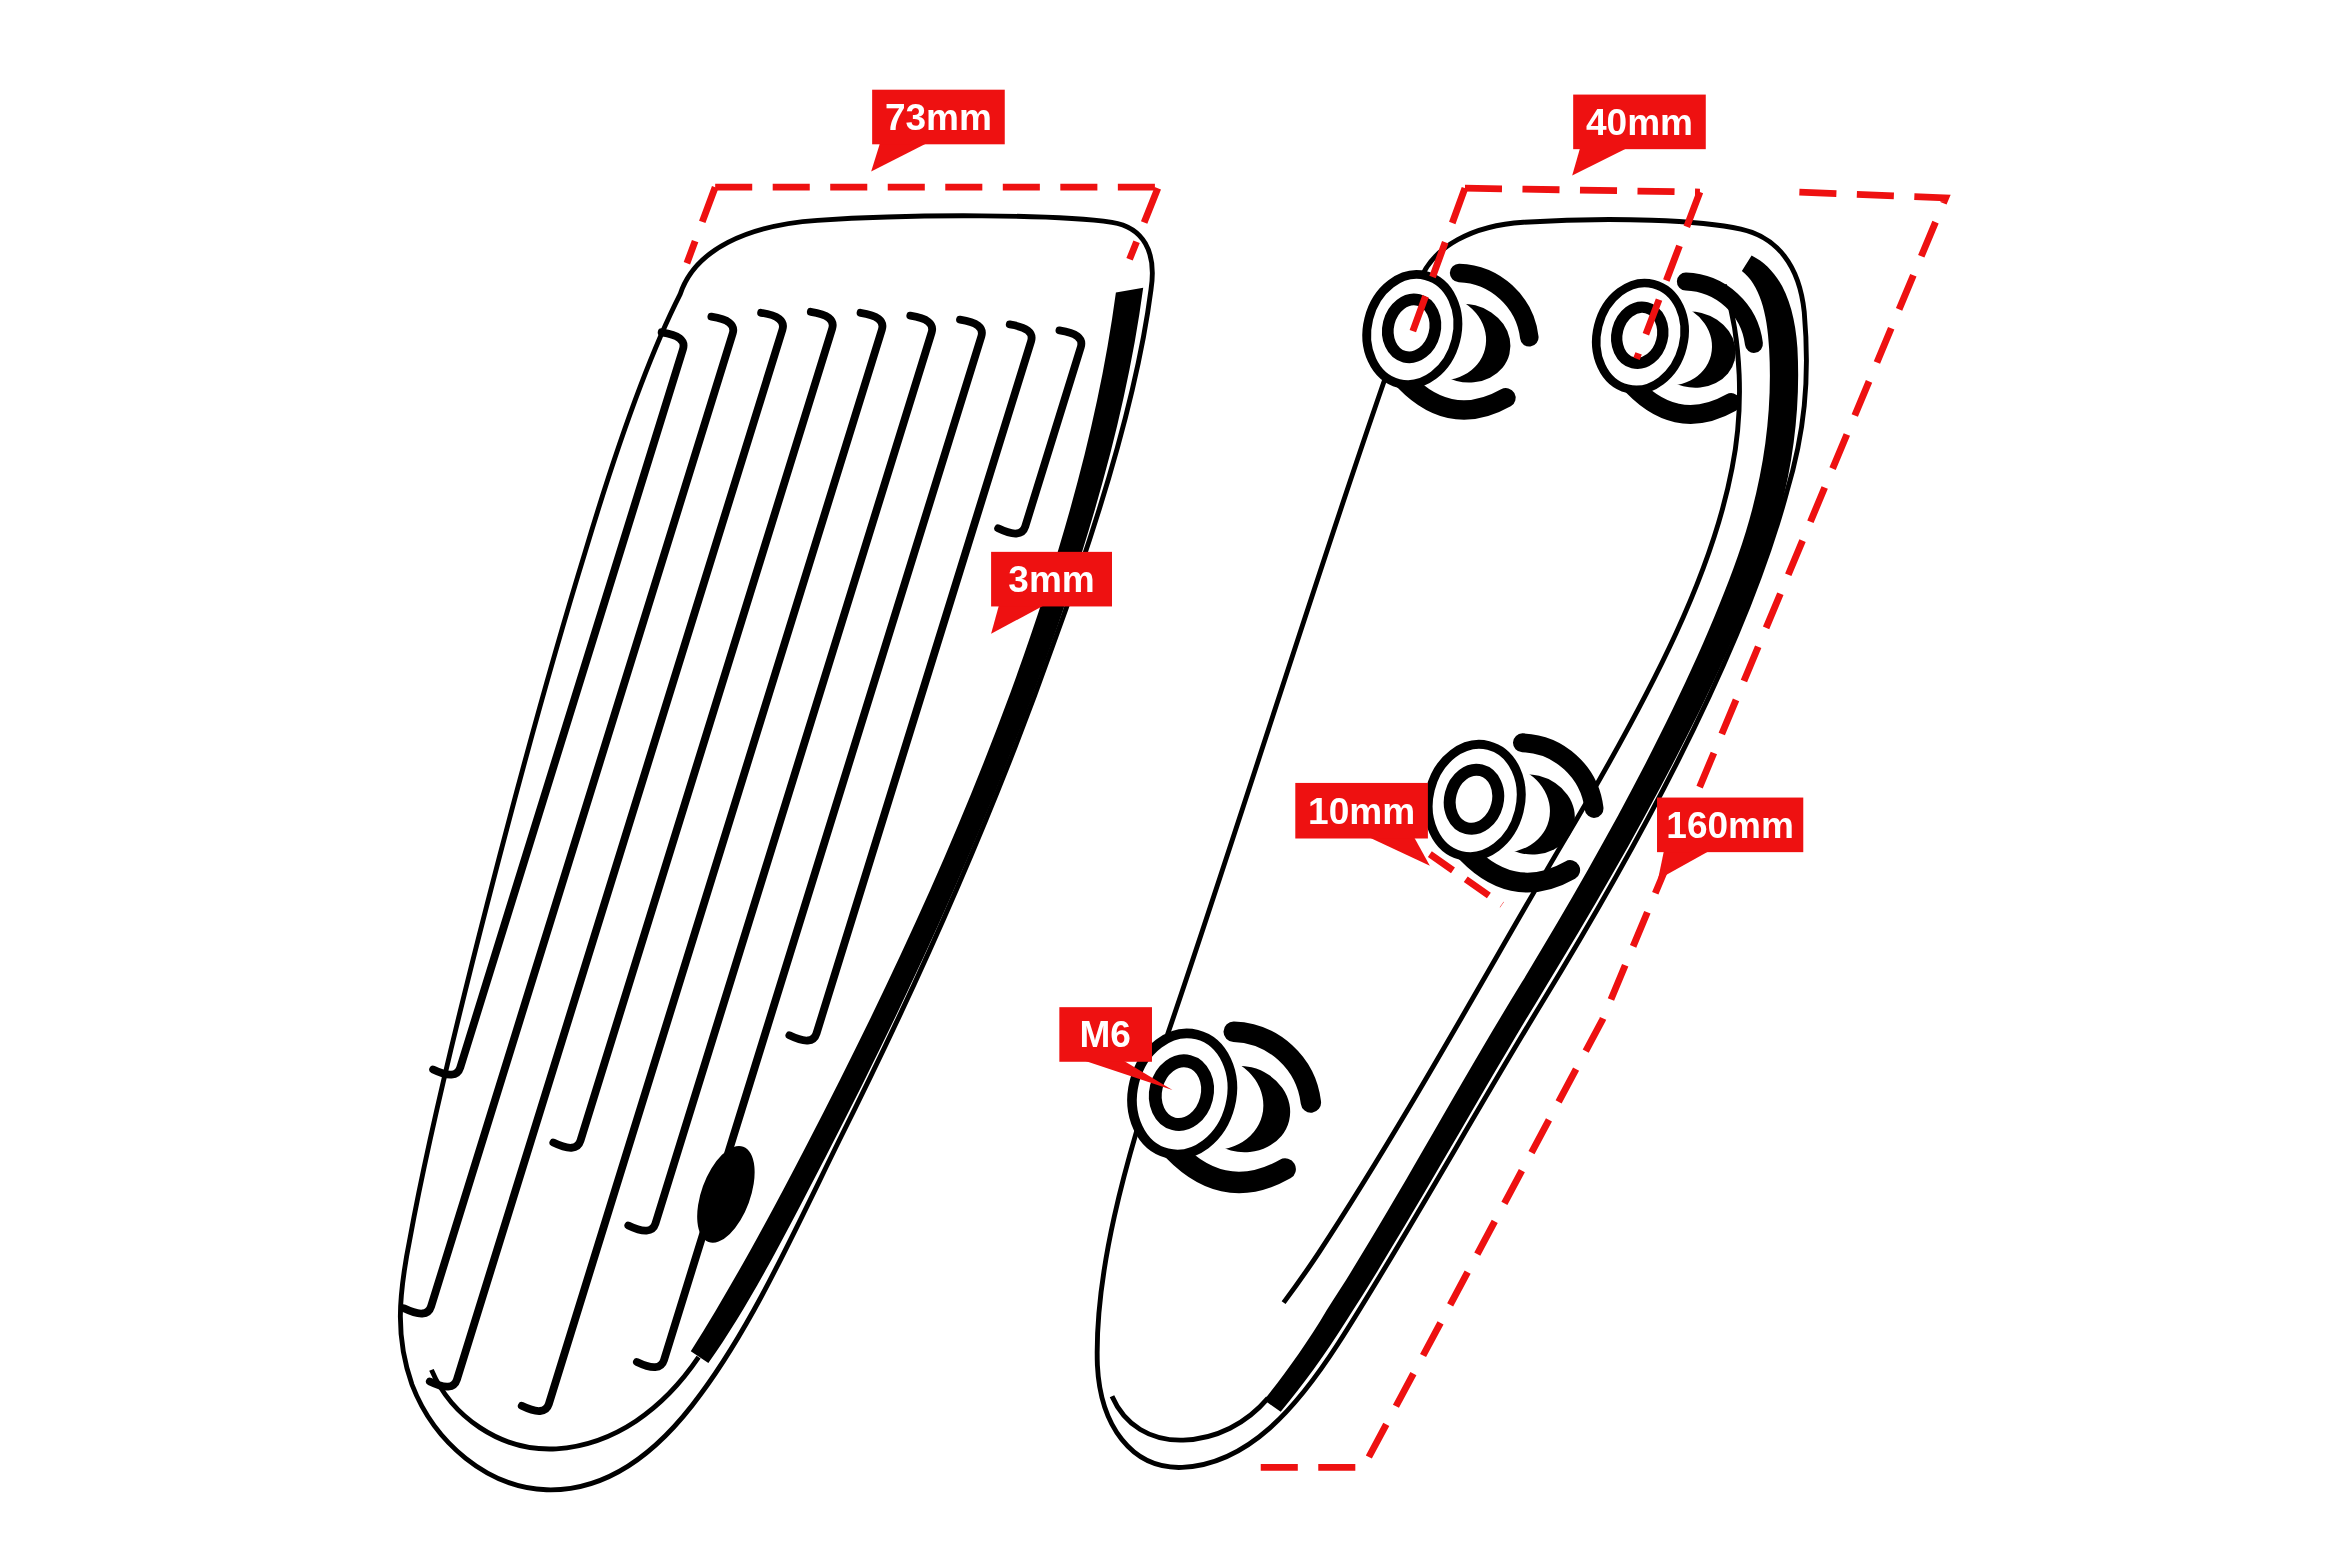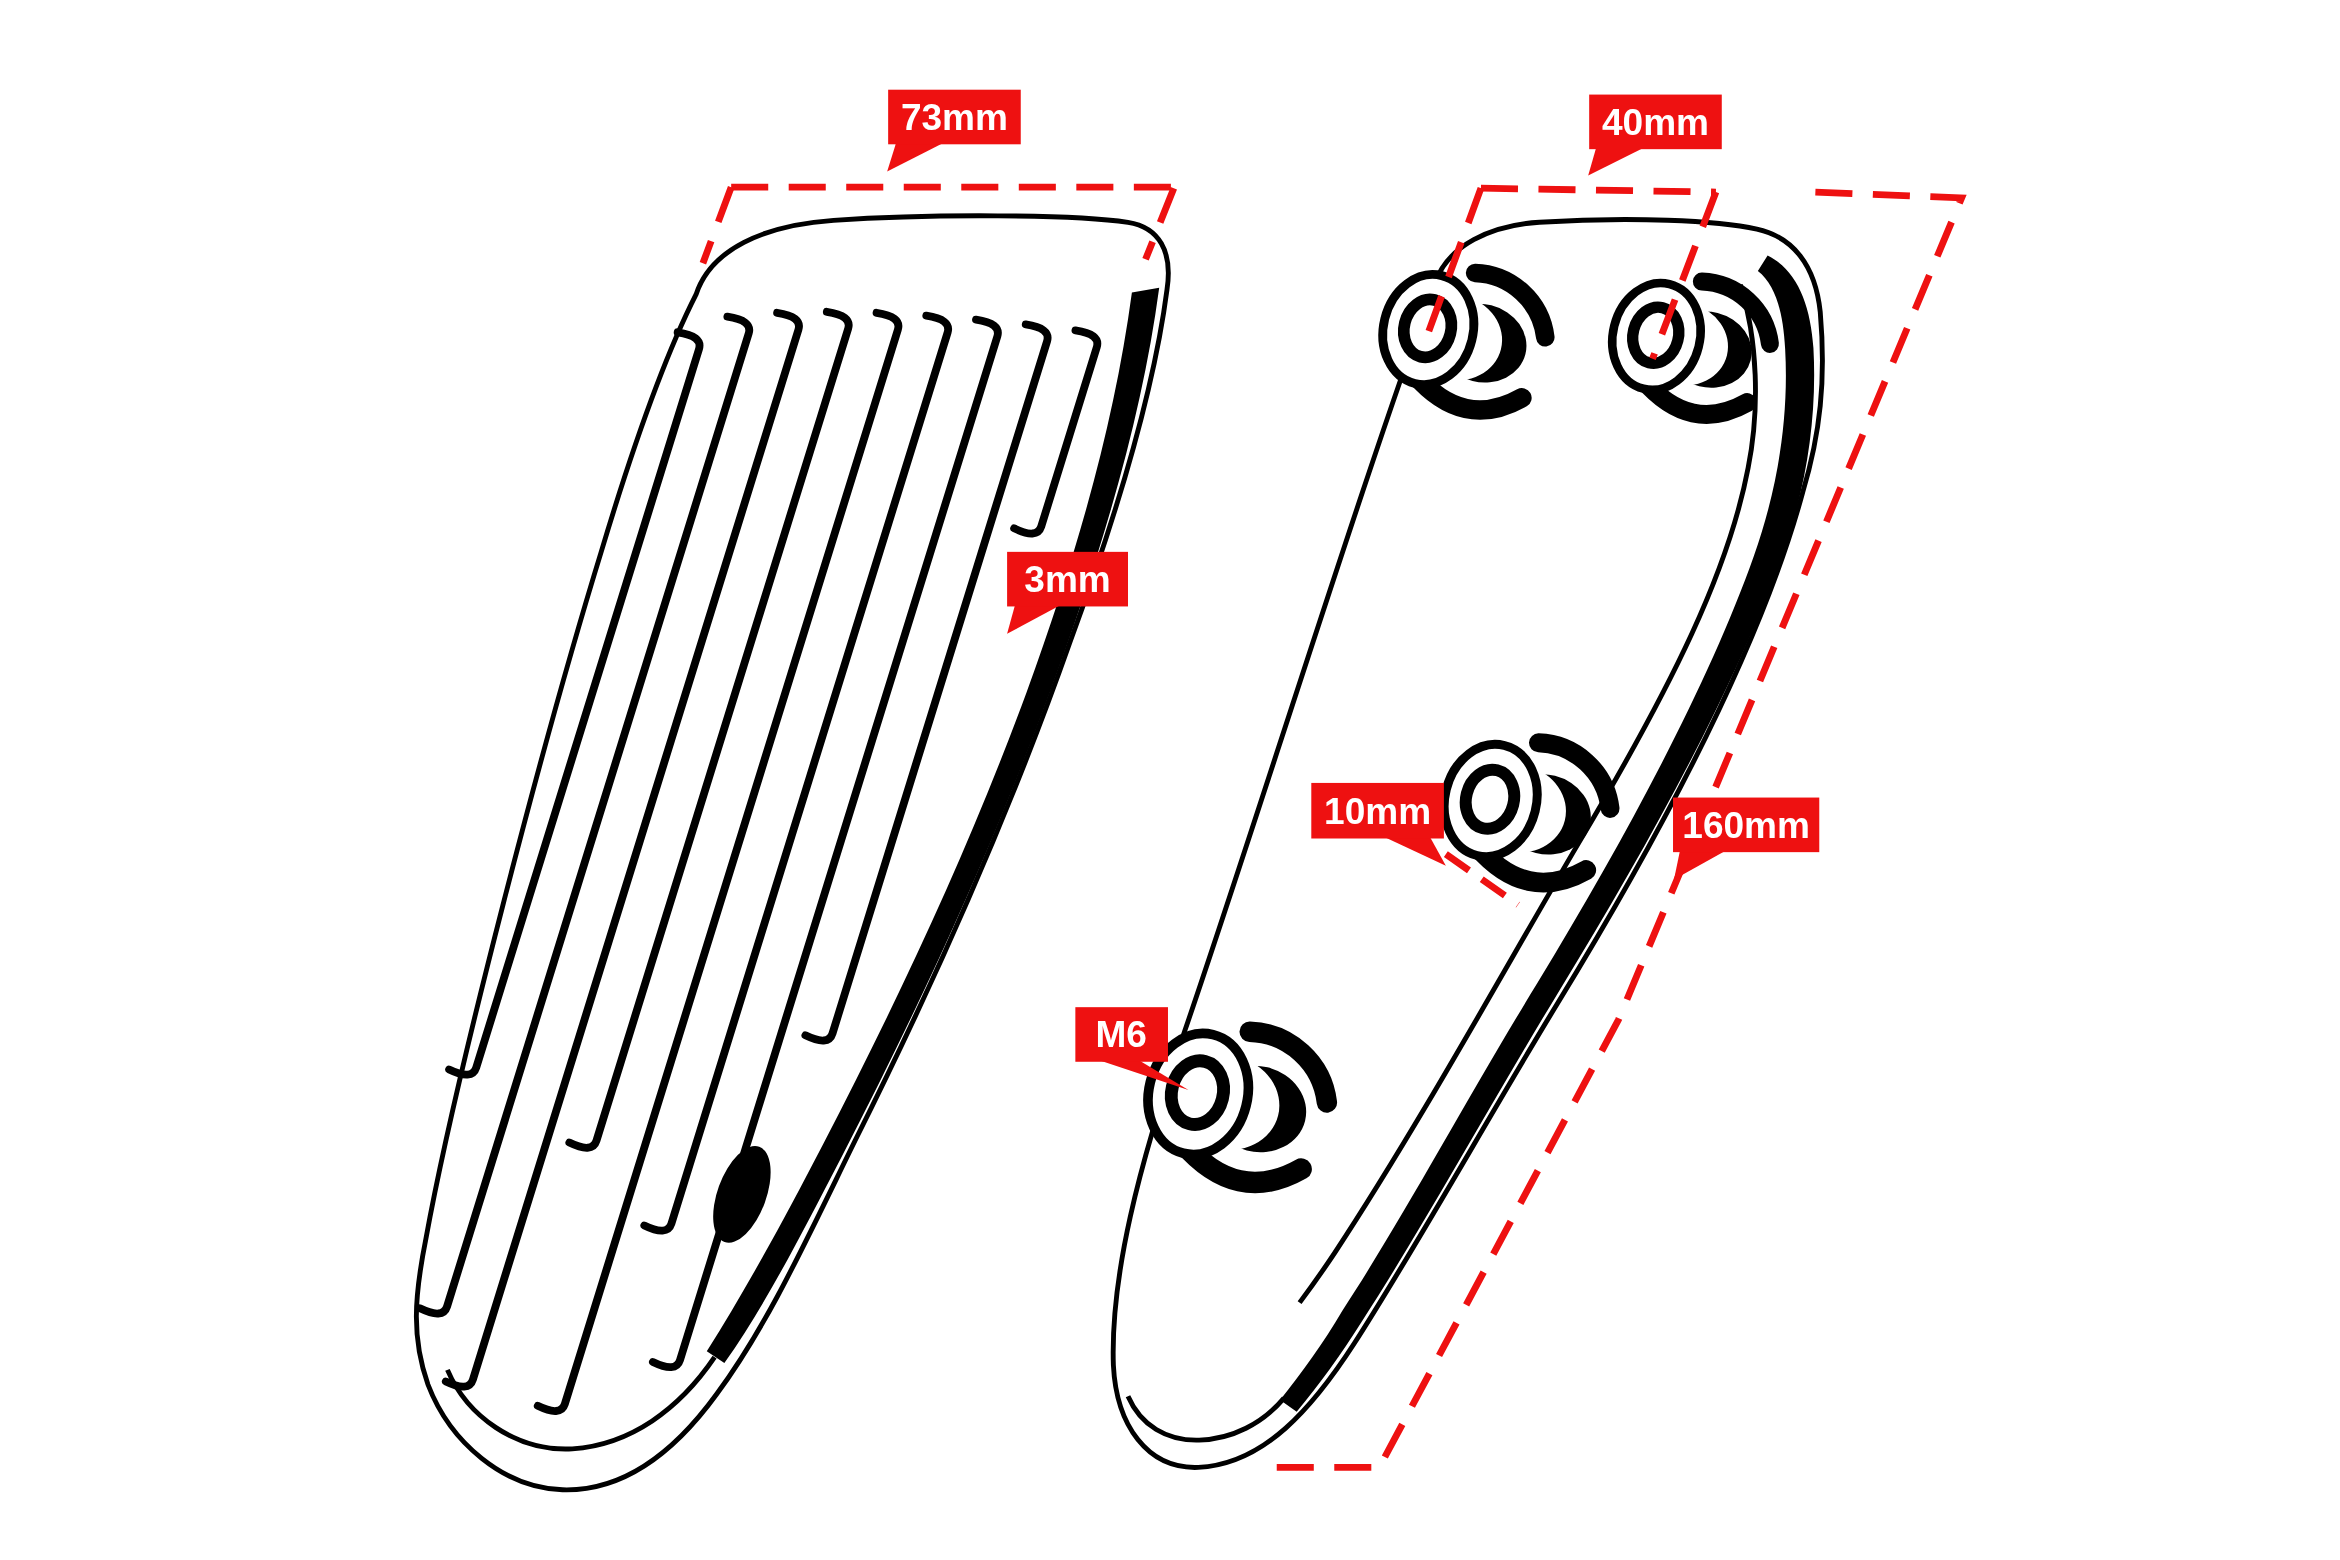"73mm" .stage { padding-left: 16px -> none }
